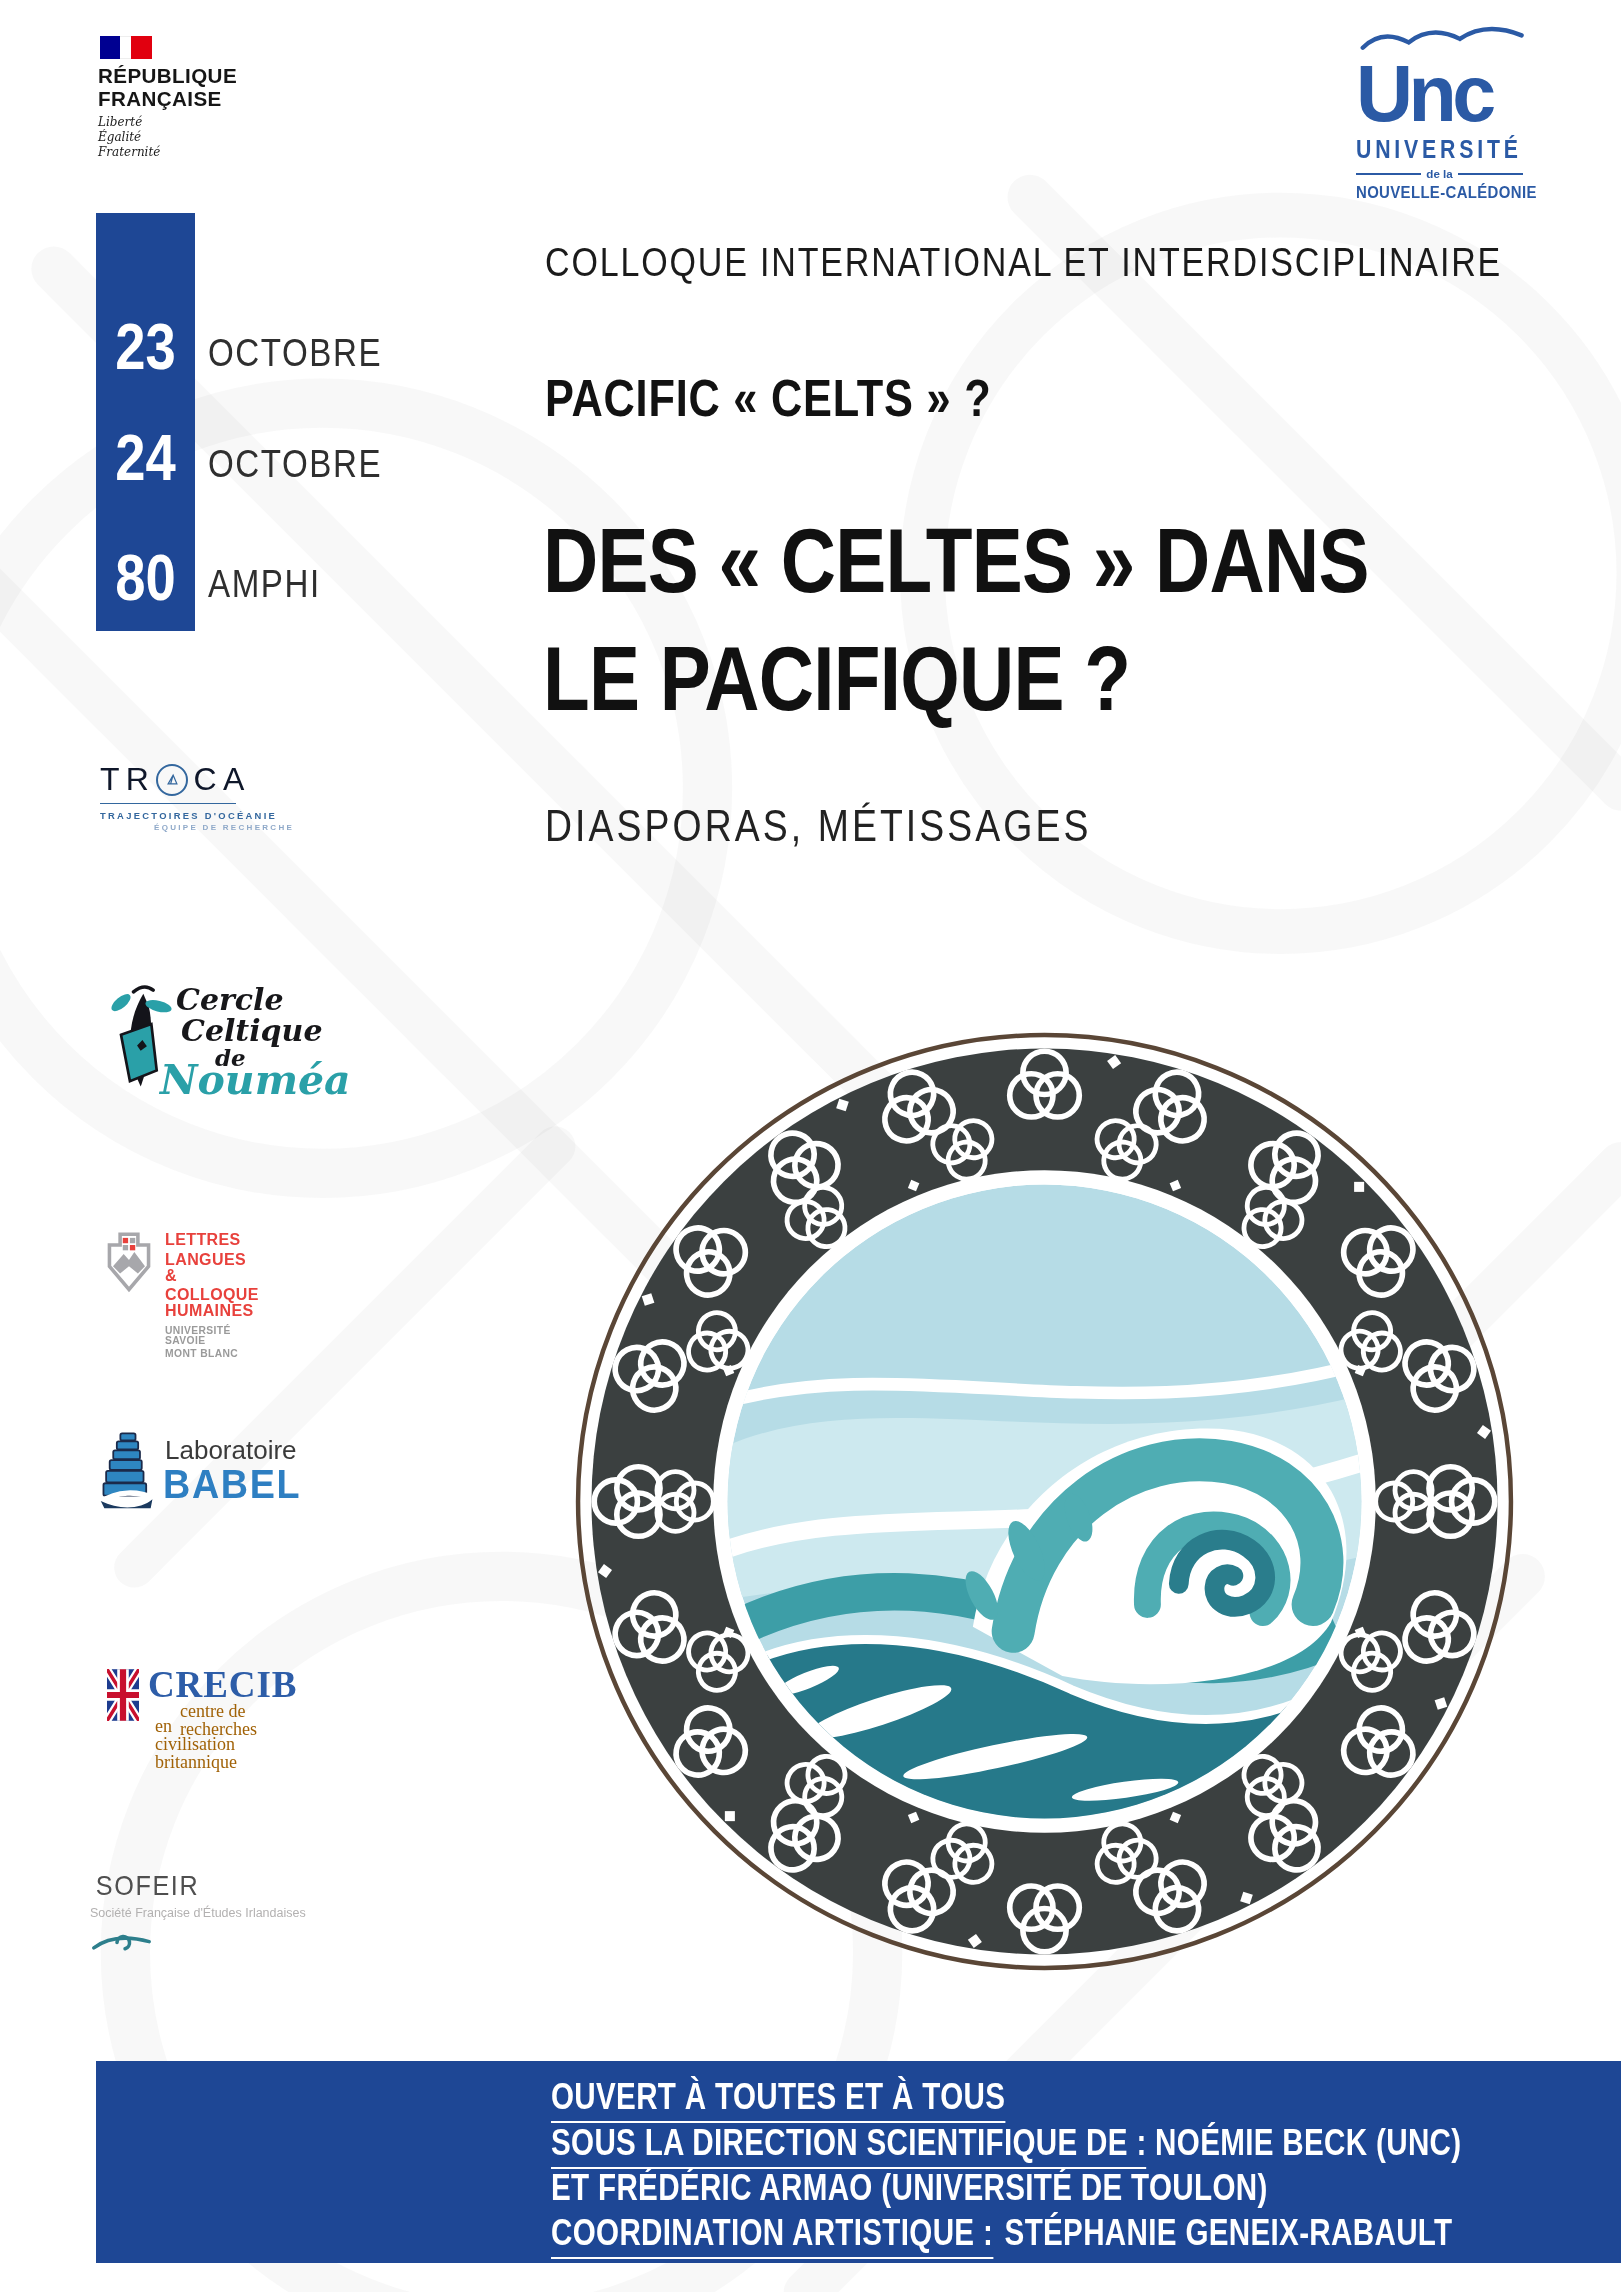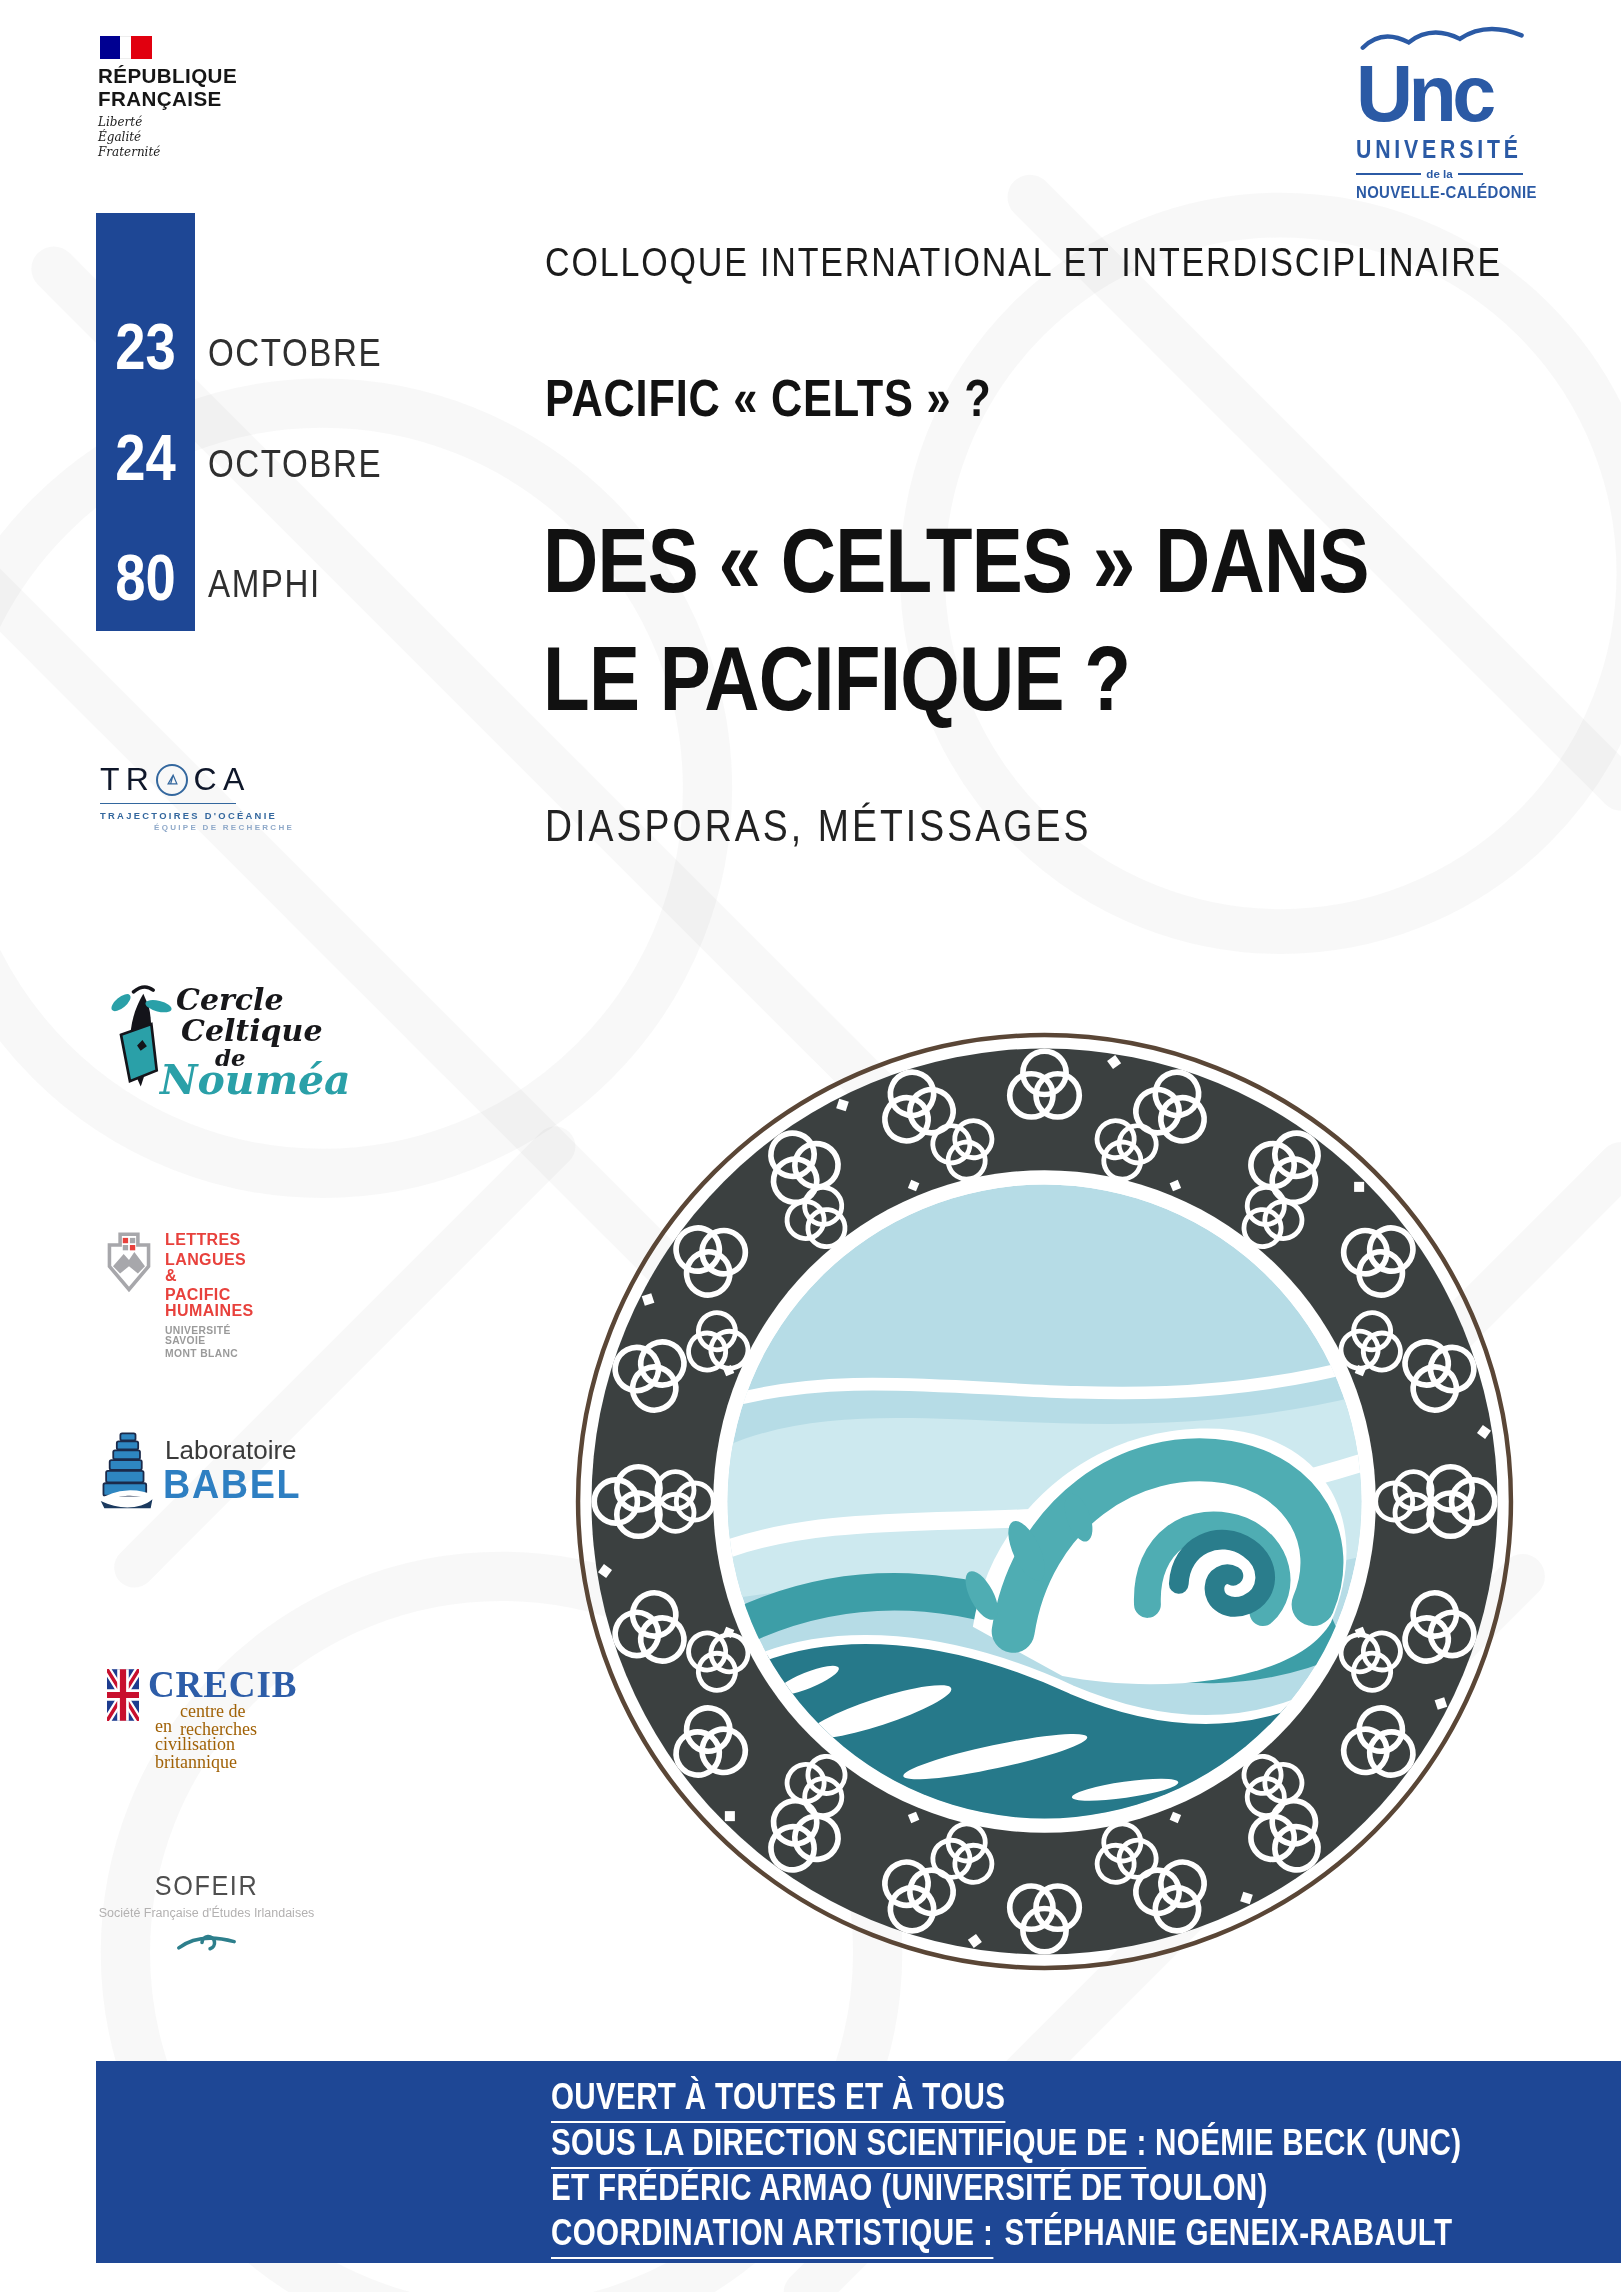"PACIFIC HUMAINES" div.llsh-red { text: PACIFIC -> COLLOQUE }
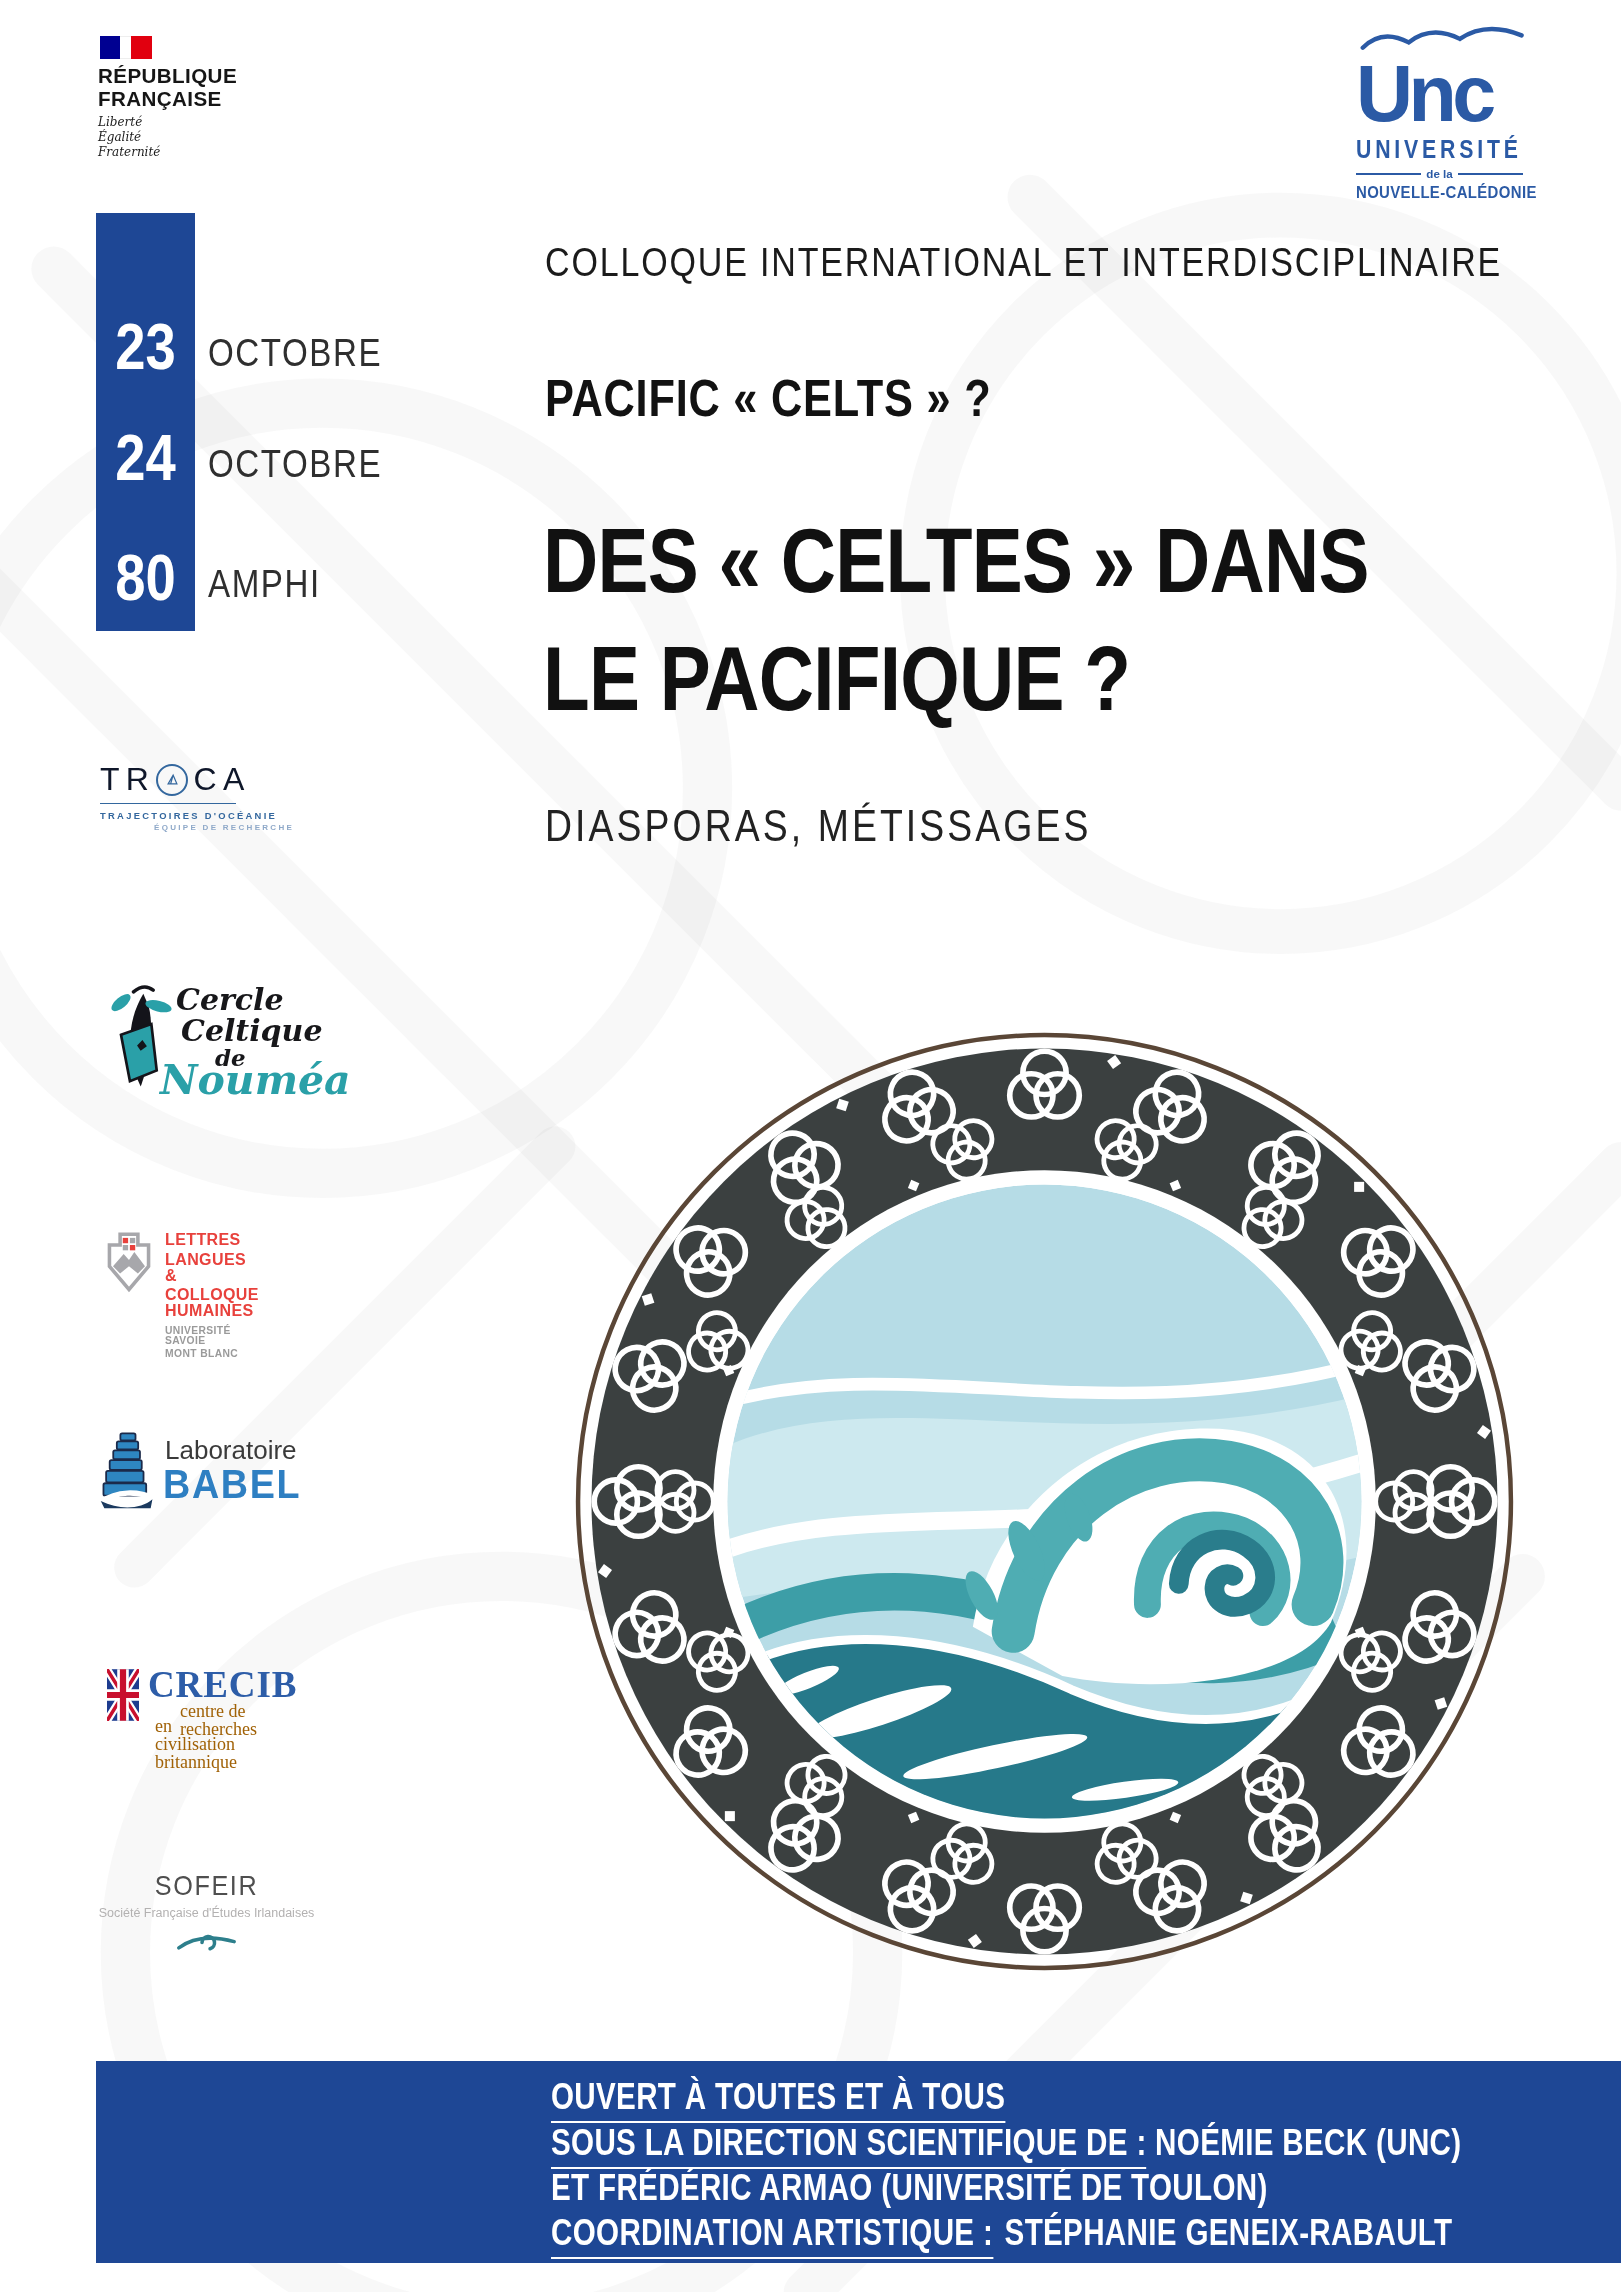"SOFEIR" div.abs { text-align: center -> left }
